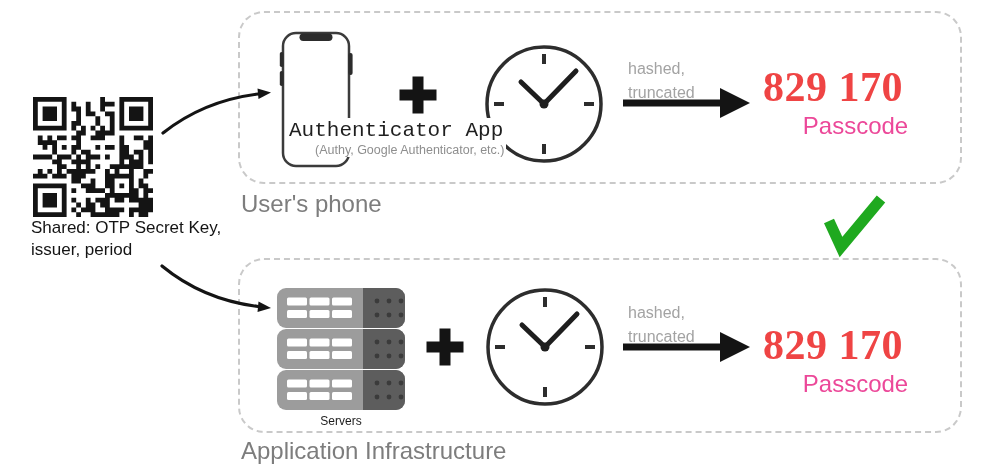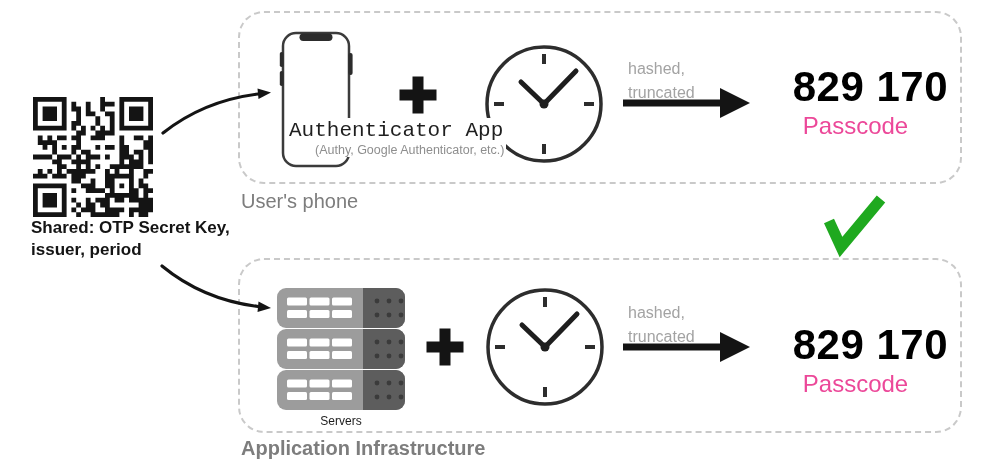"829 170" .pass-value { color: #000000 -> #ef4444; font-family: none -> Liberation Serif, serif; text-align: right -> left }
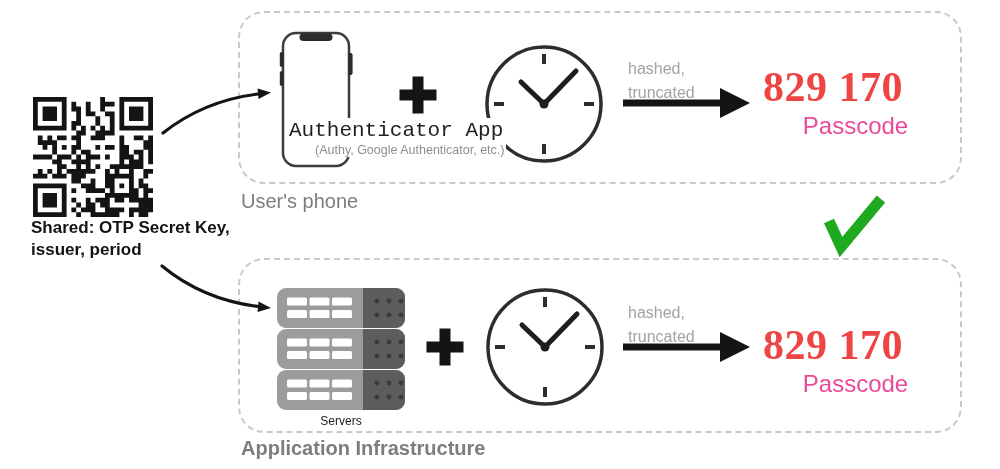"User's phone" .box-caption { font-size: 20px -> 24px }
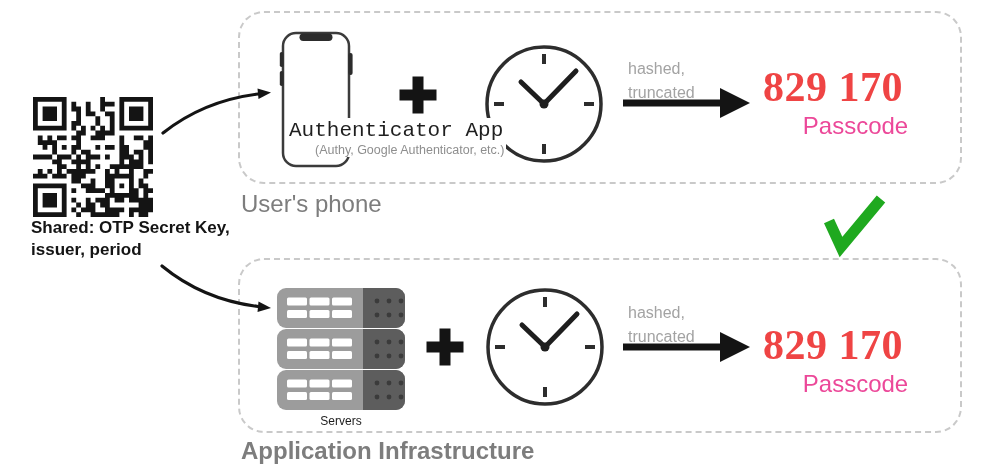"Shared: OTP Secret Key," .qr-caption { font-weight: 700 -> 400 }
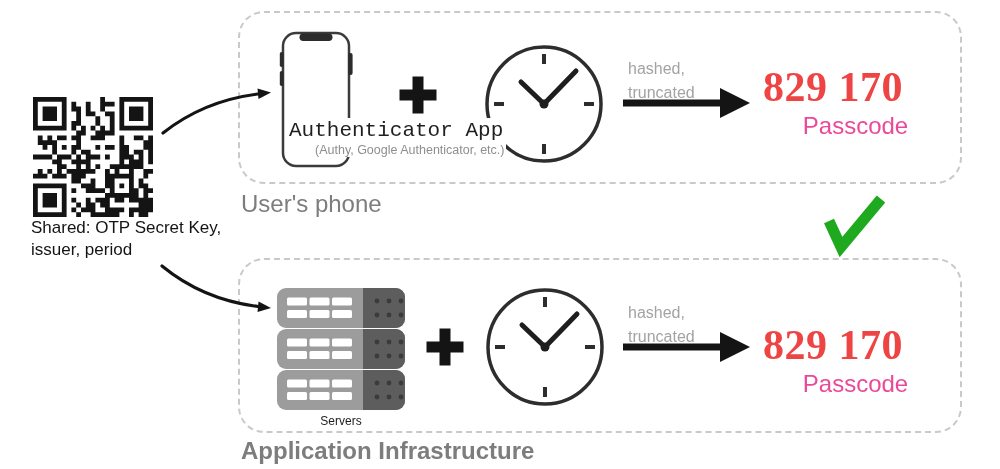"Application Infrastructure" .cap-bottom { font-weight: bold -> none }
